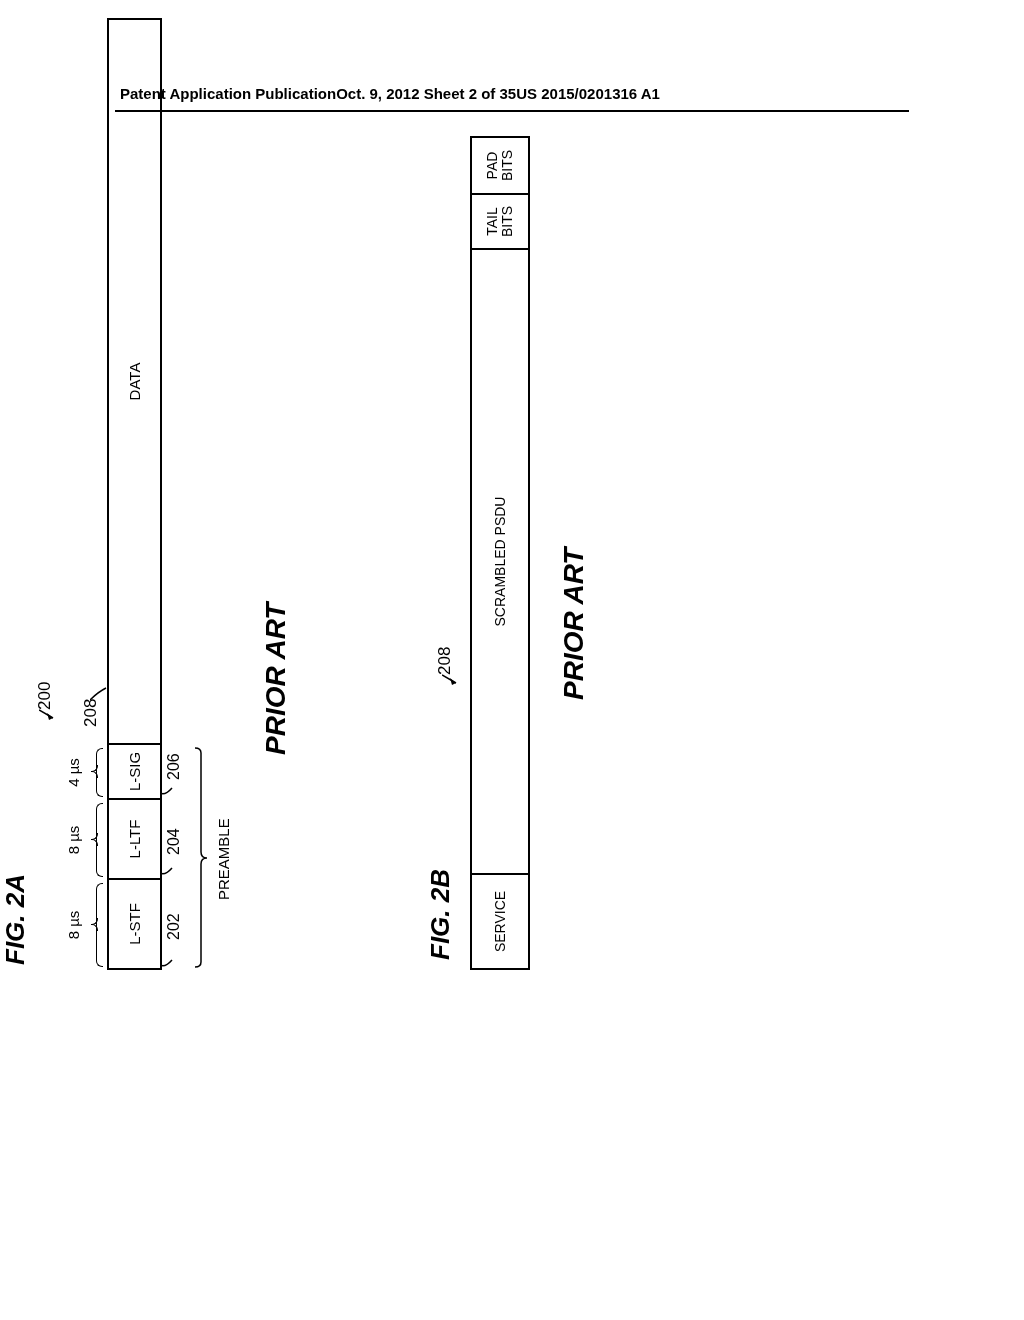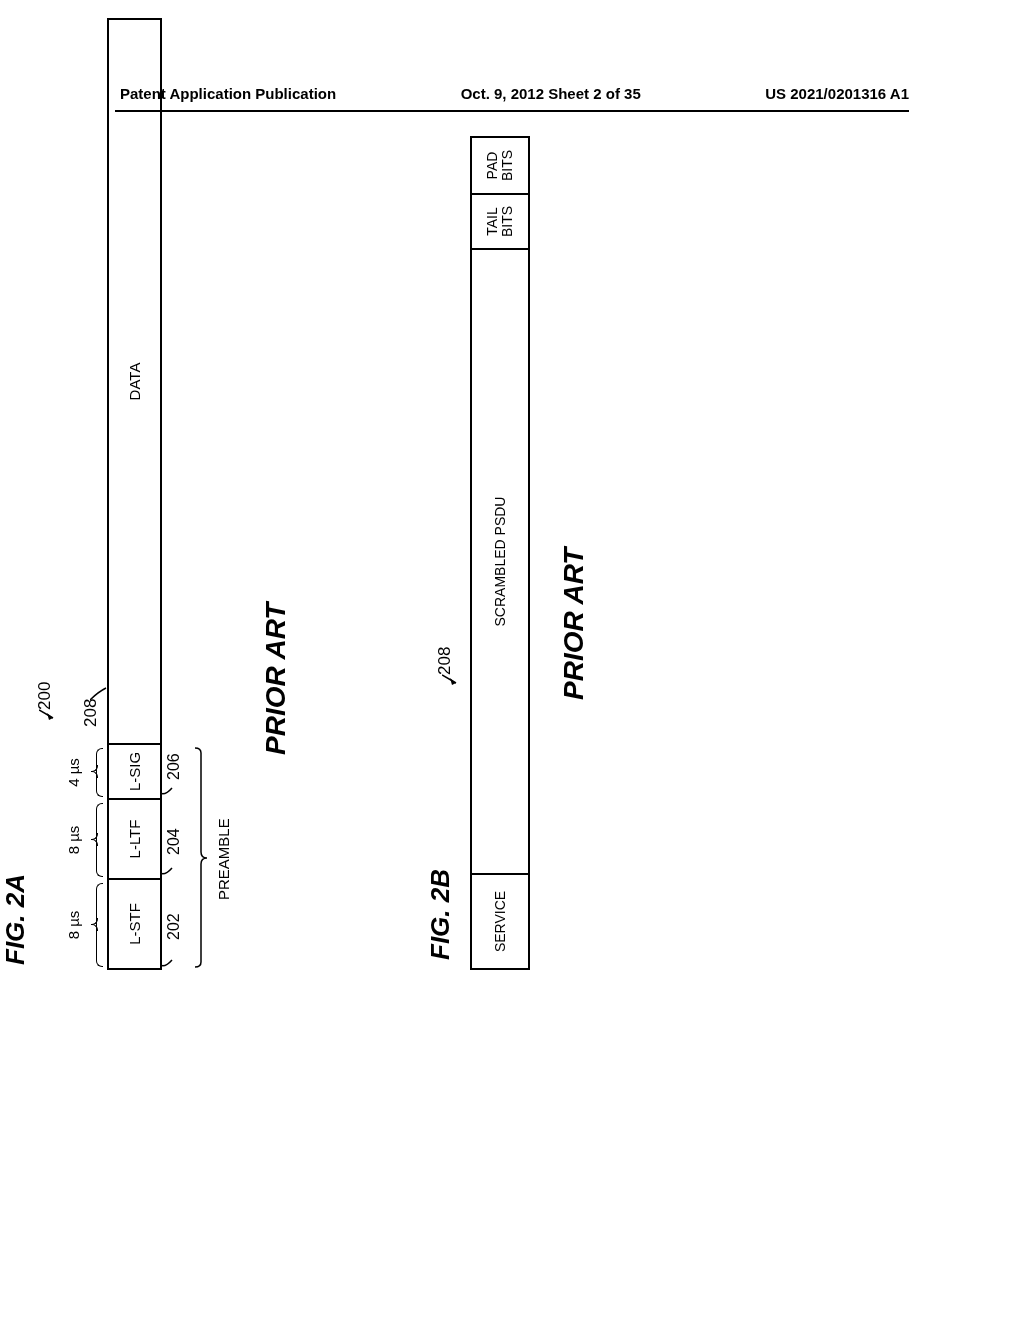"Patent Application Publication" .header { justify-content: space-between -> none }
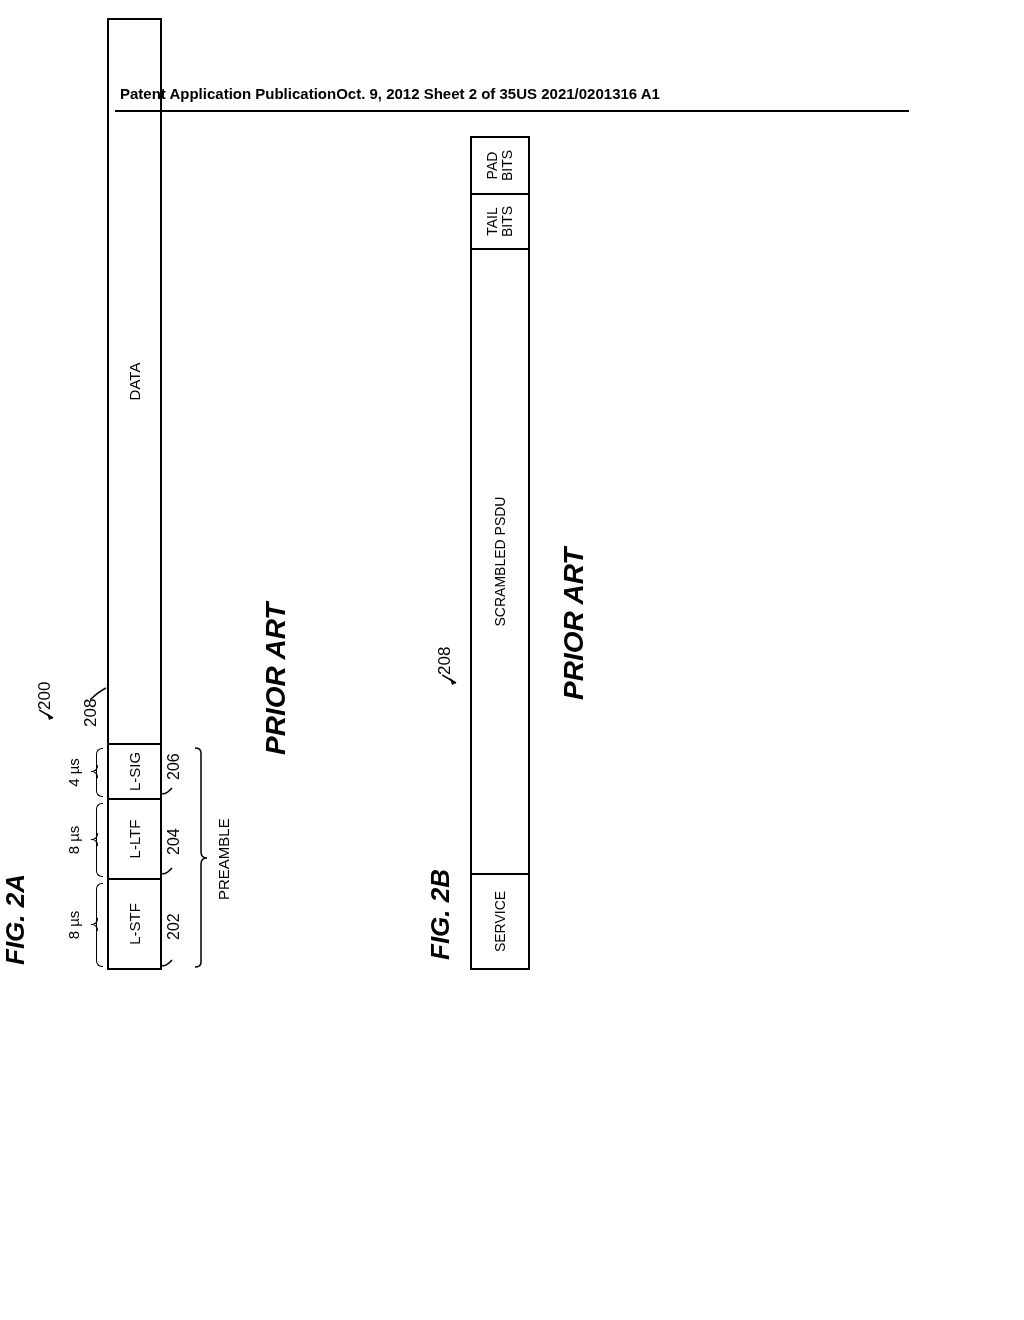"US 2021/0201316 A1" span { text: 2021/0201316 -> 2015/0201316 }
